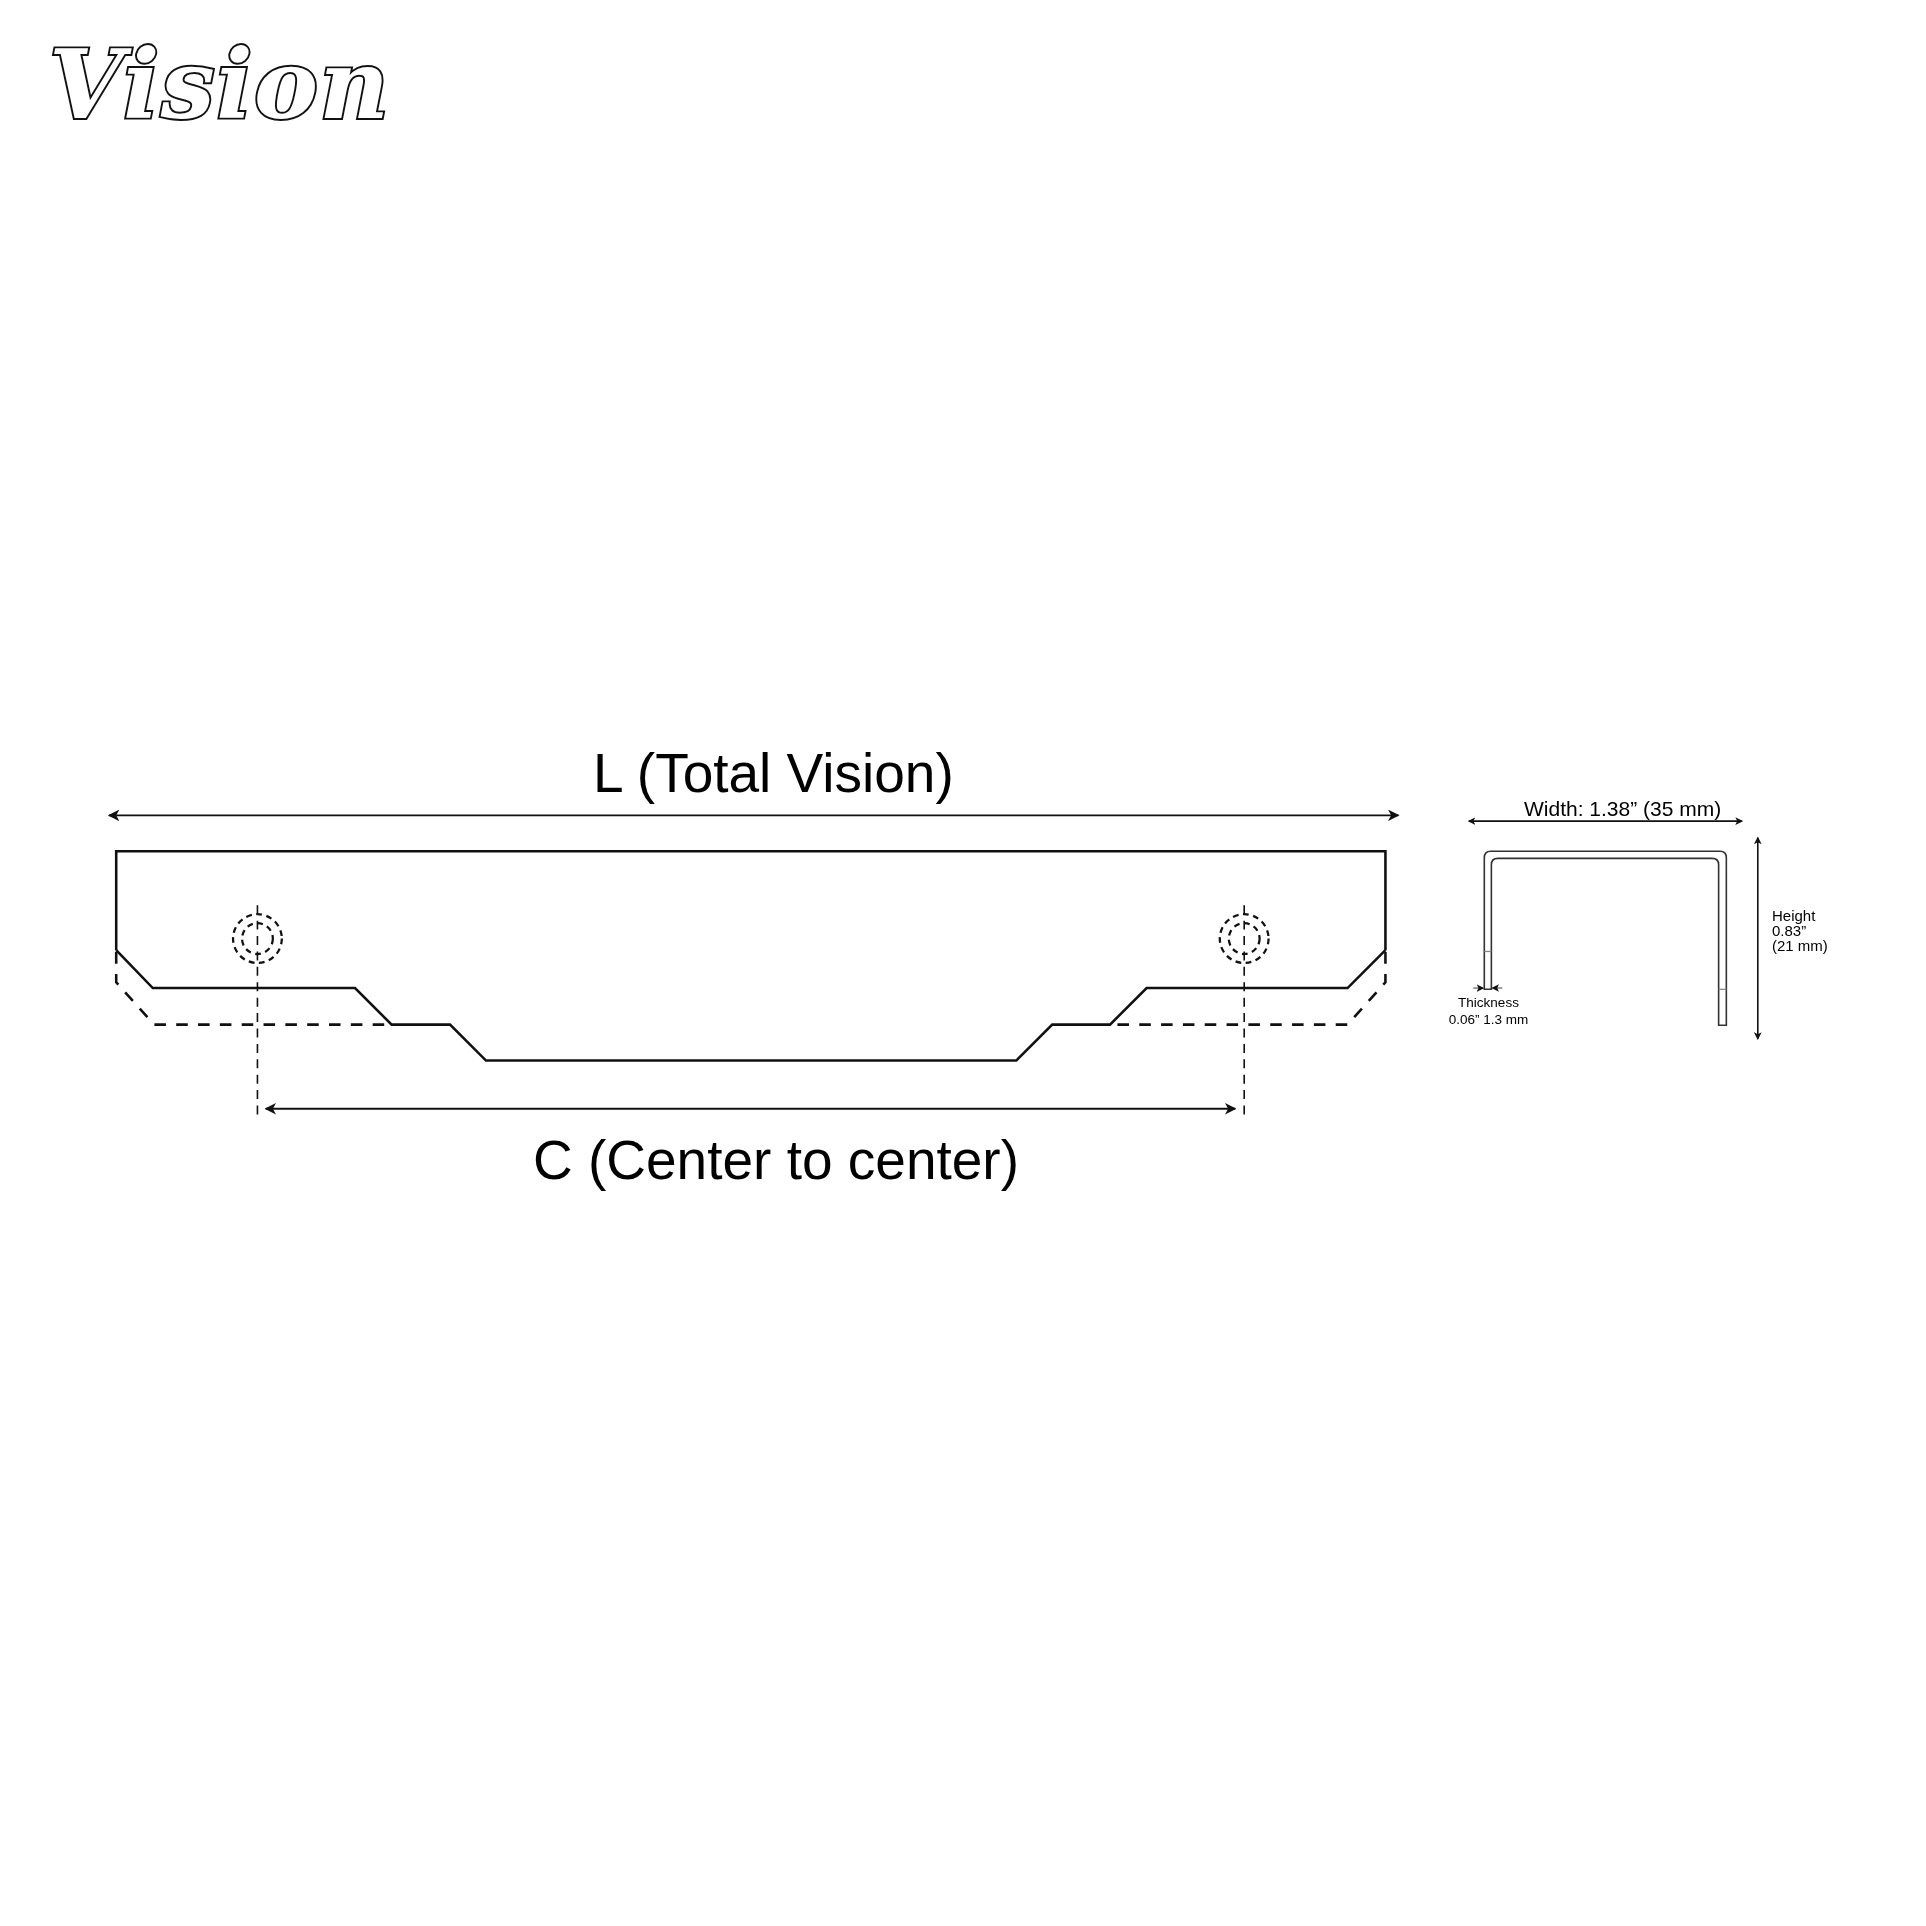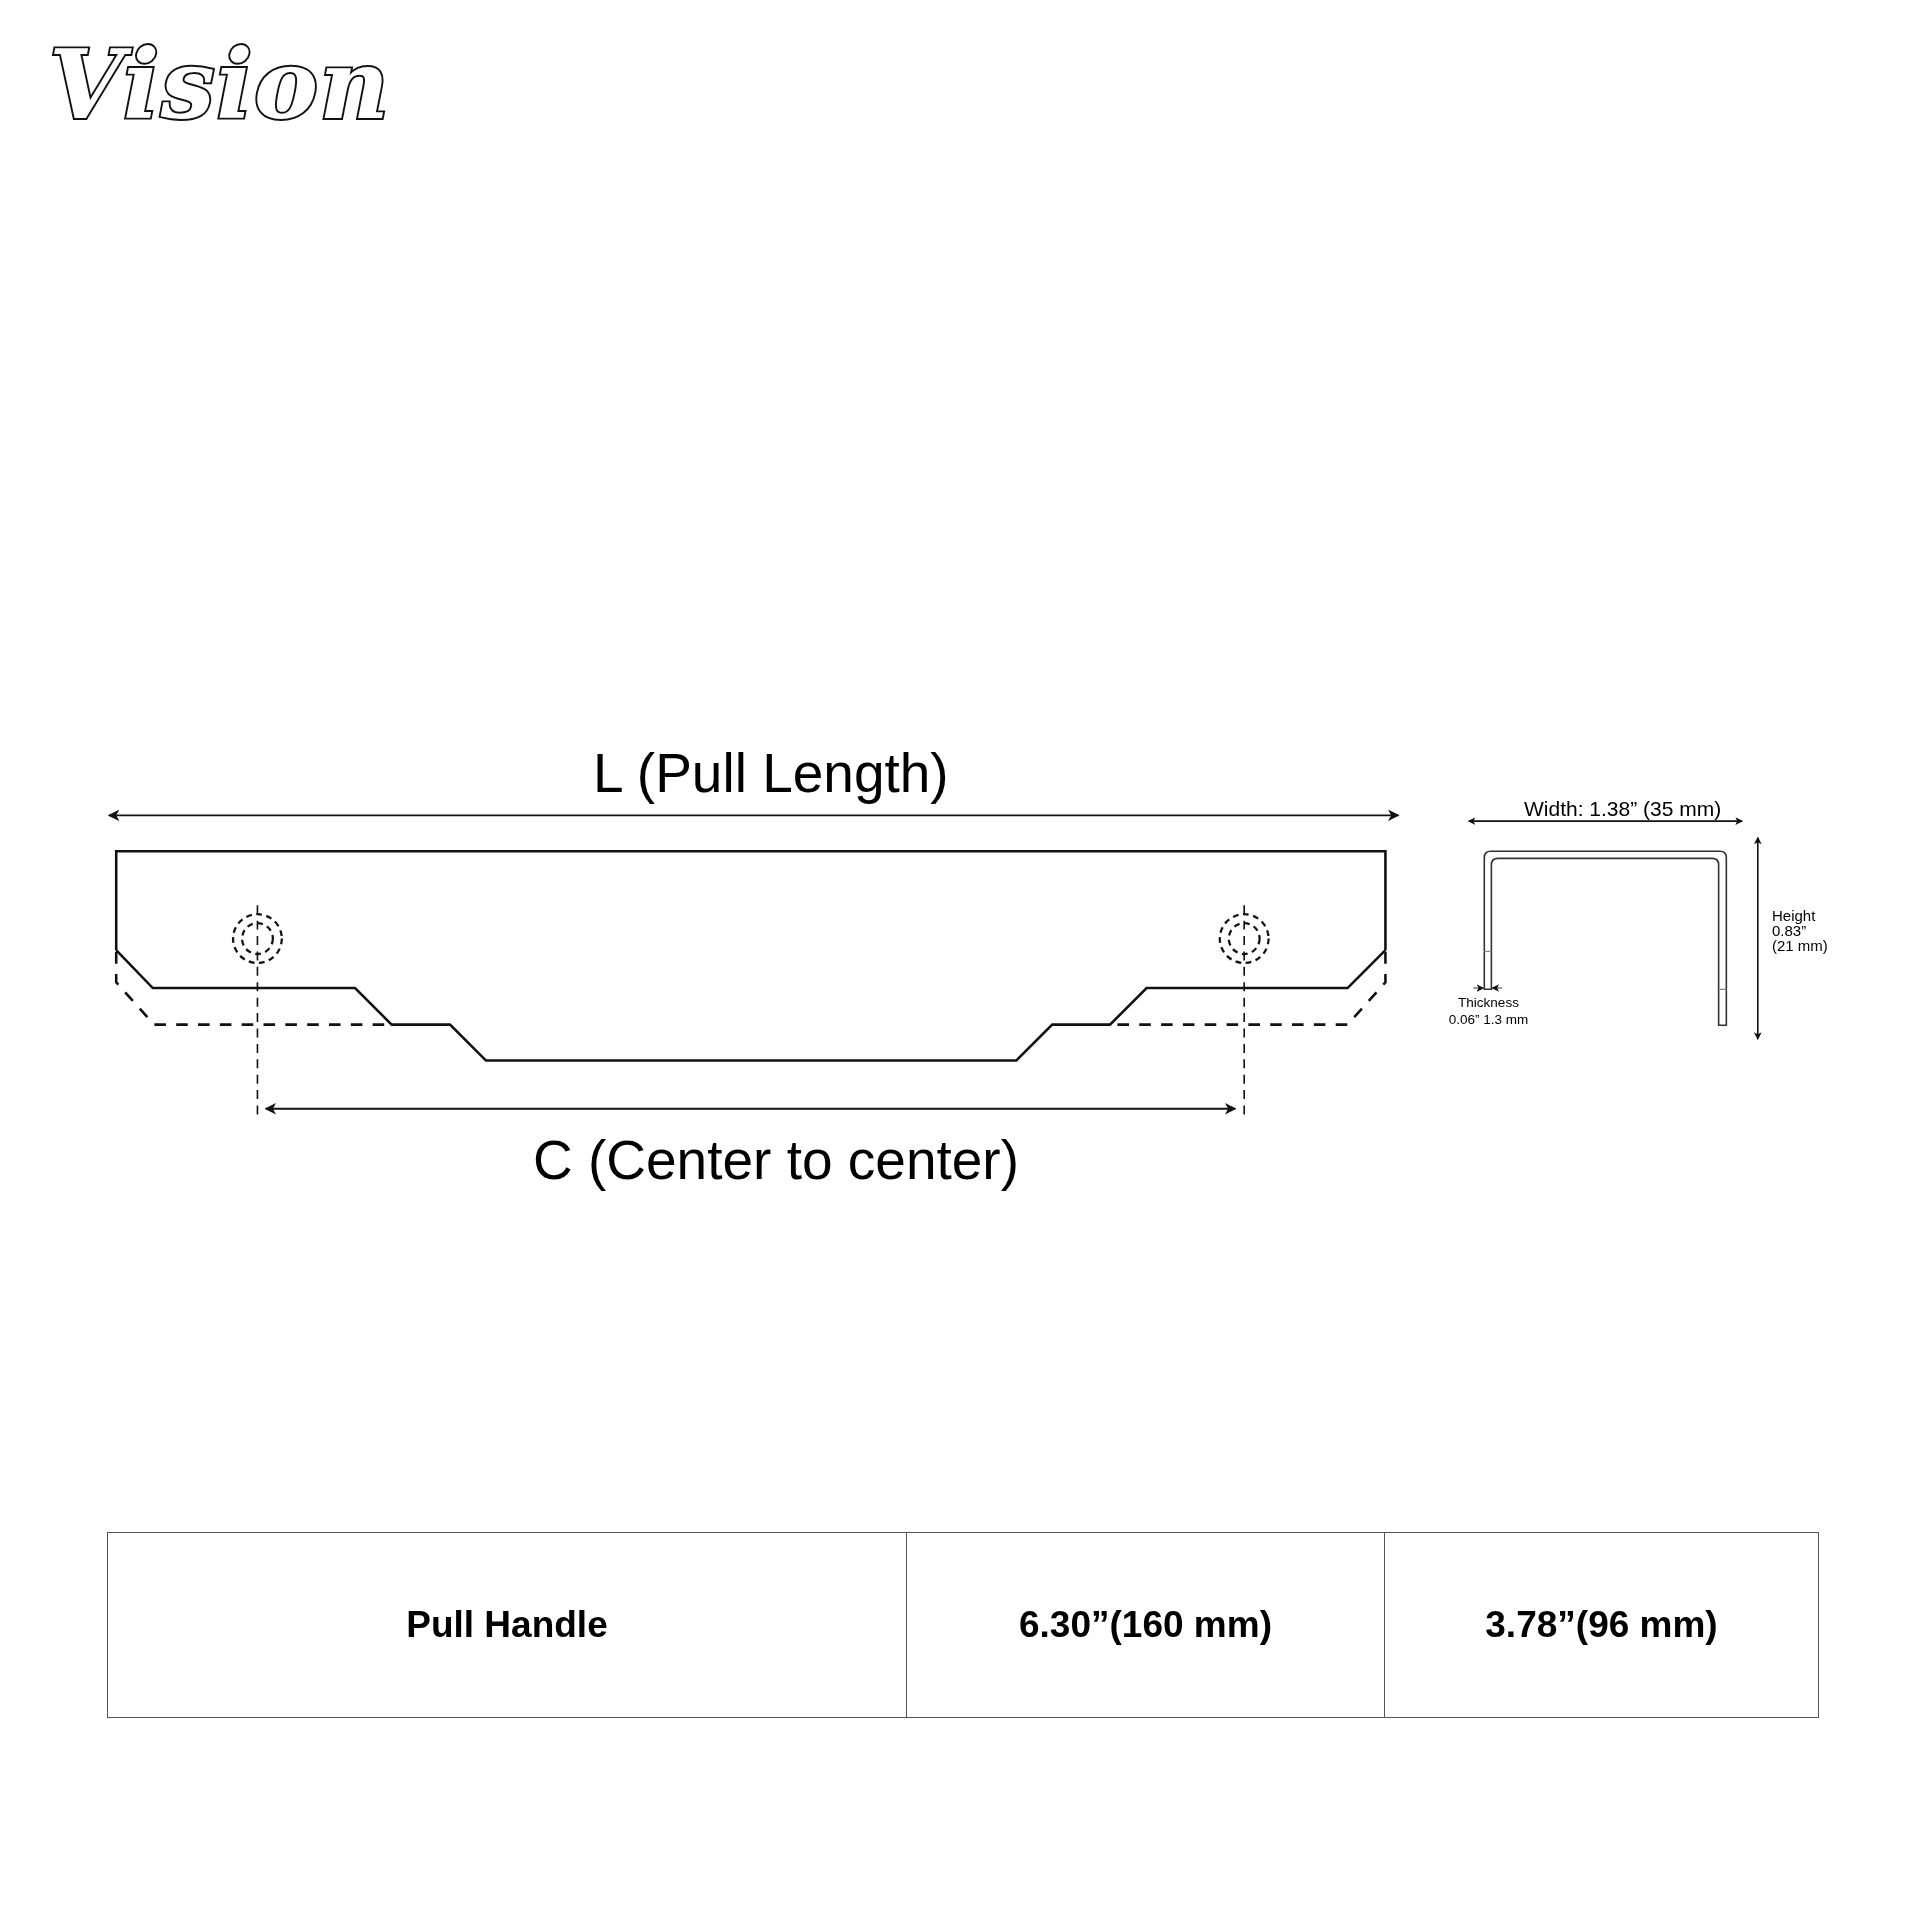"L (Pull Length)" div.lbl { text: Pull Length -> Total Vision }
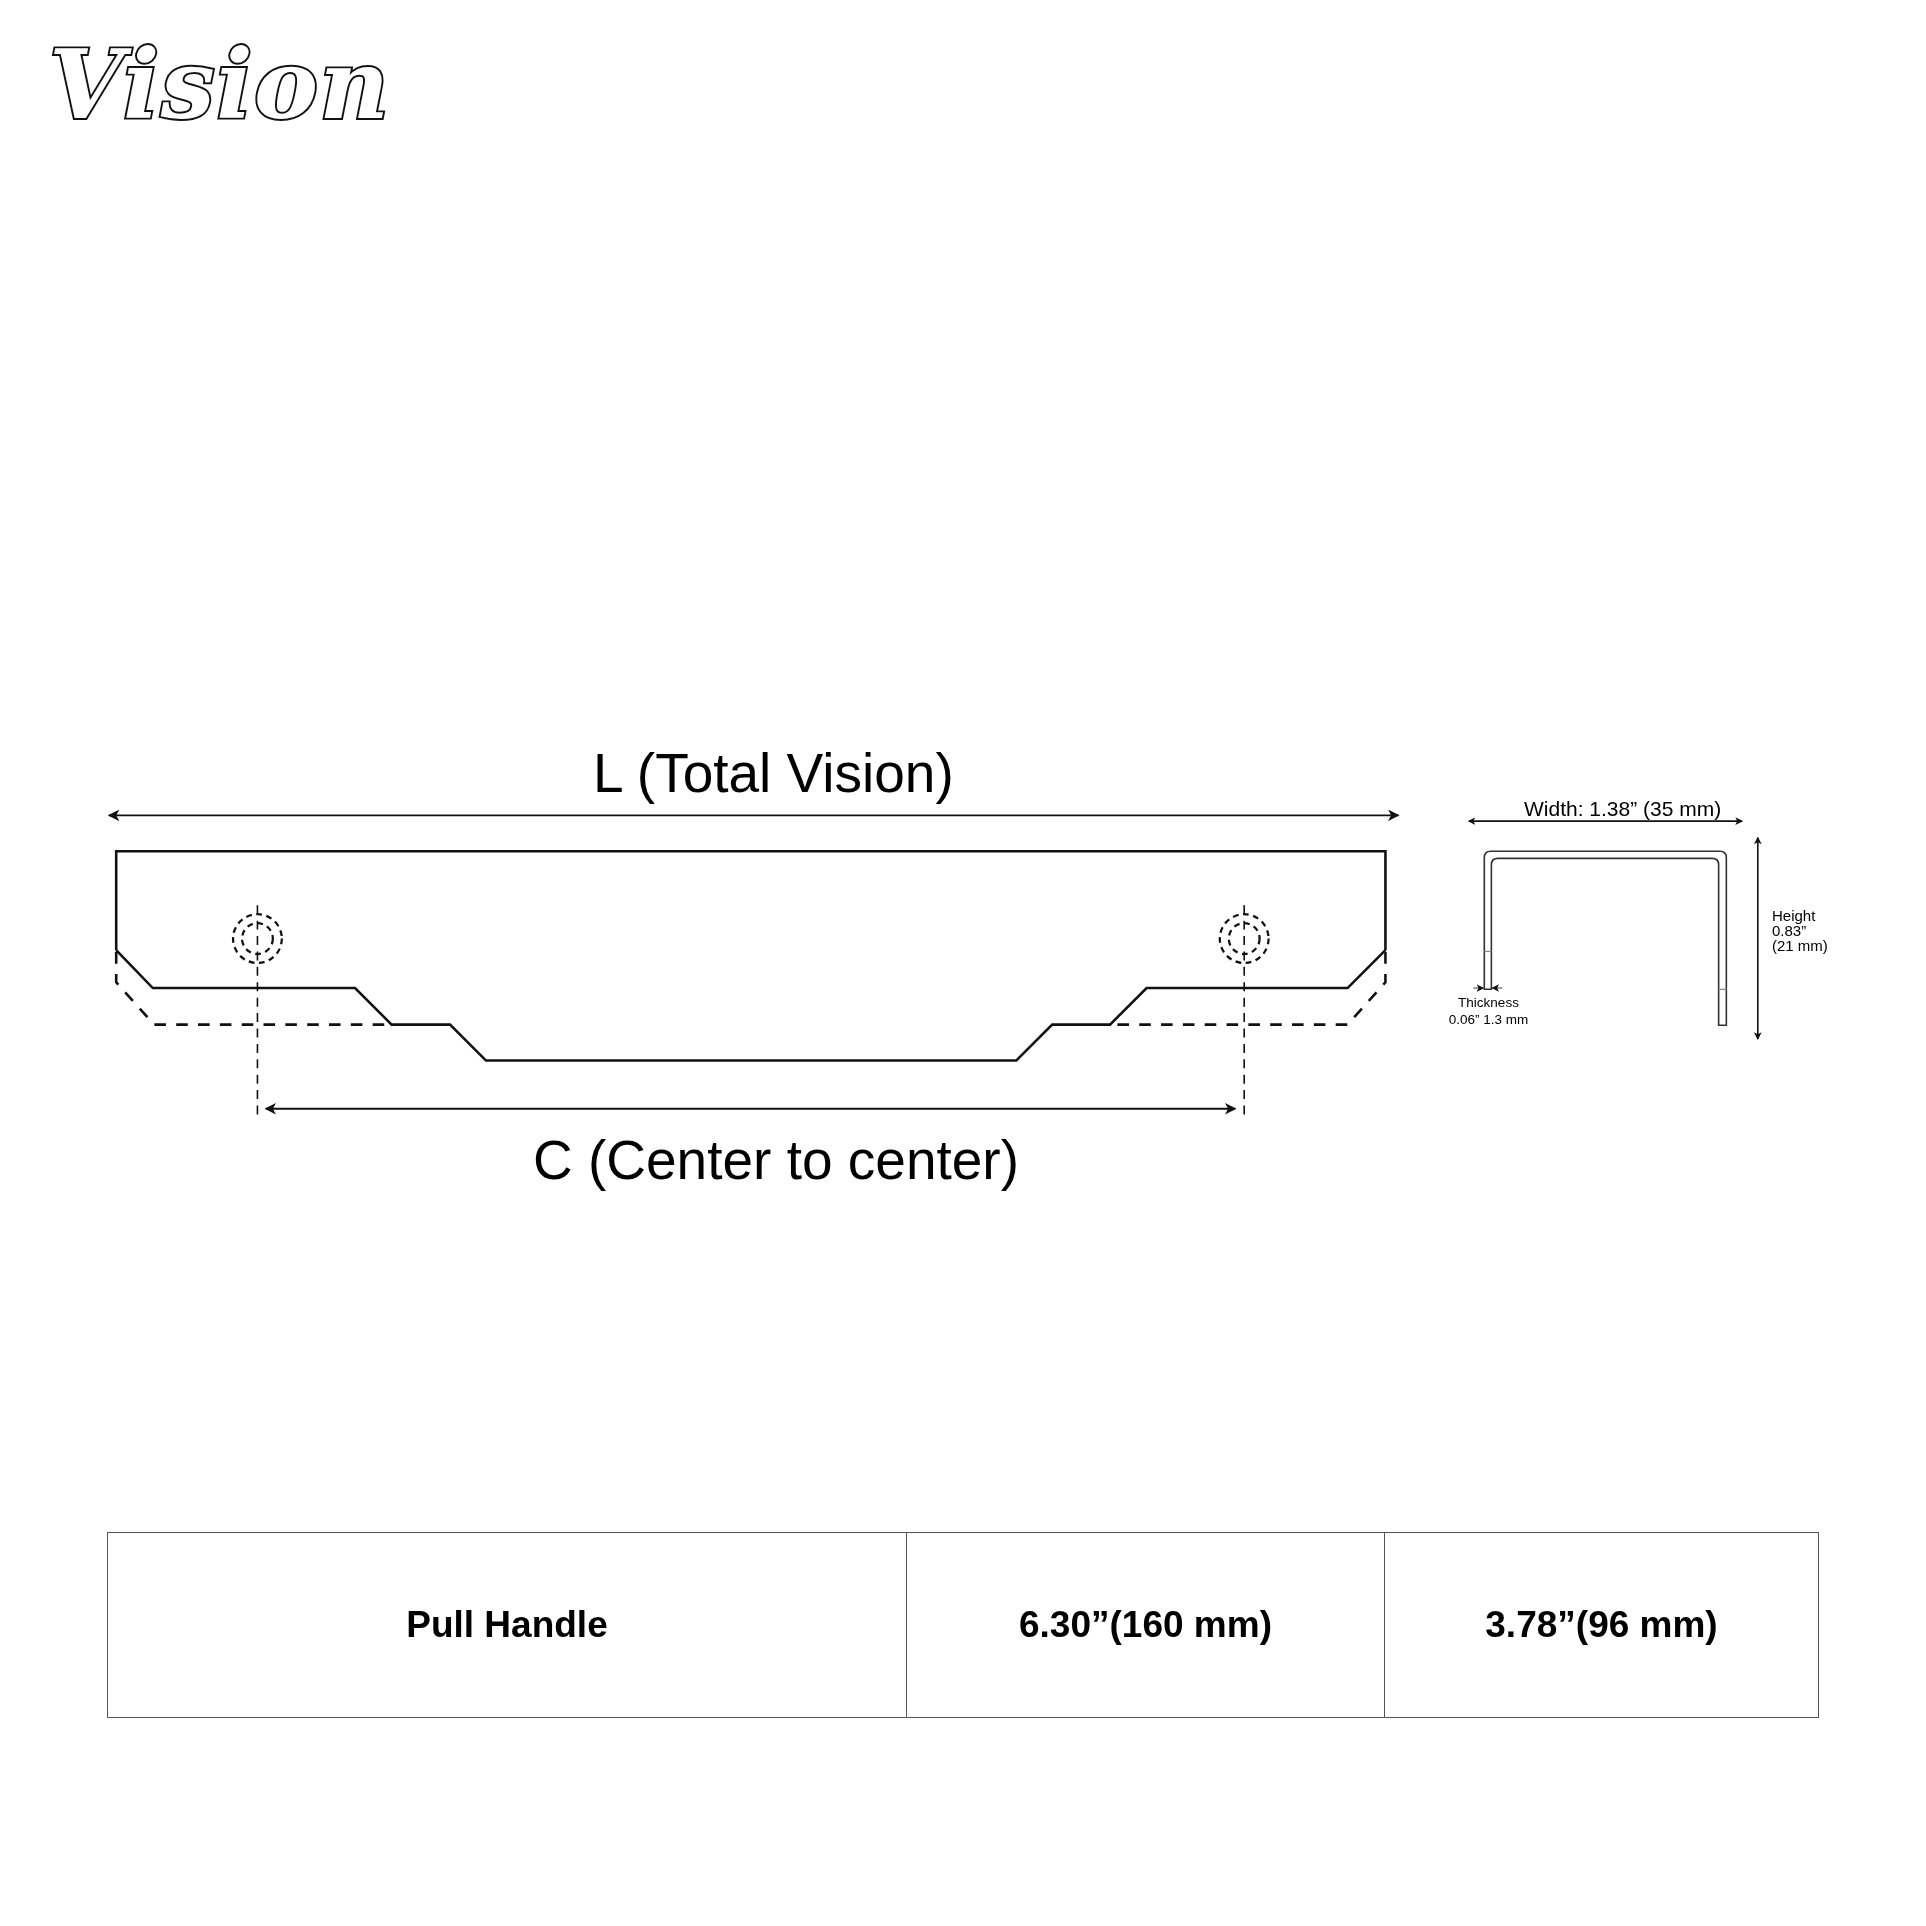"Pull Handle" tr.data-row { html: <tr> <td>Pull Handle</td> <td>6.30”(160 mm)</td> <td>3.78”(96 mm)</td> </tr> -> none }
